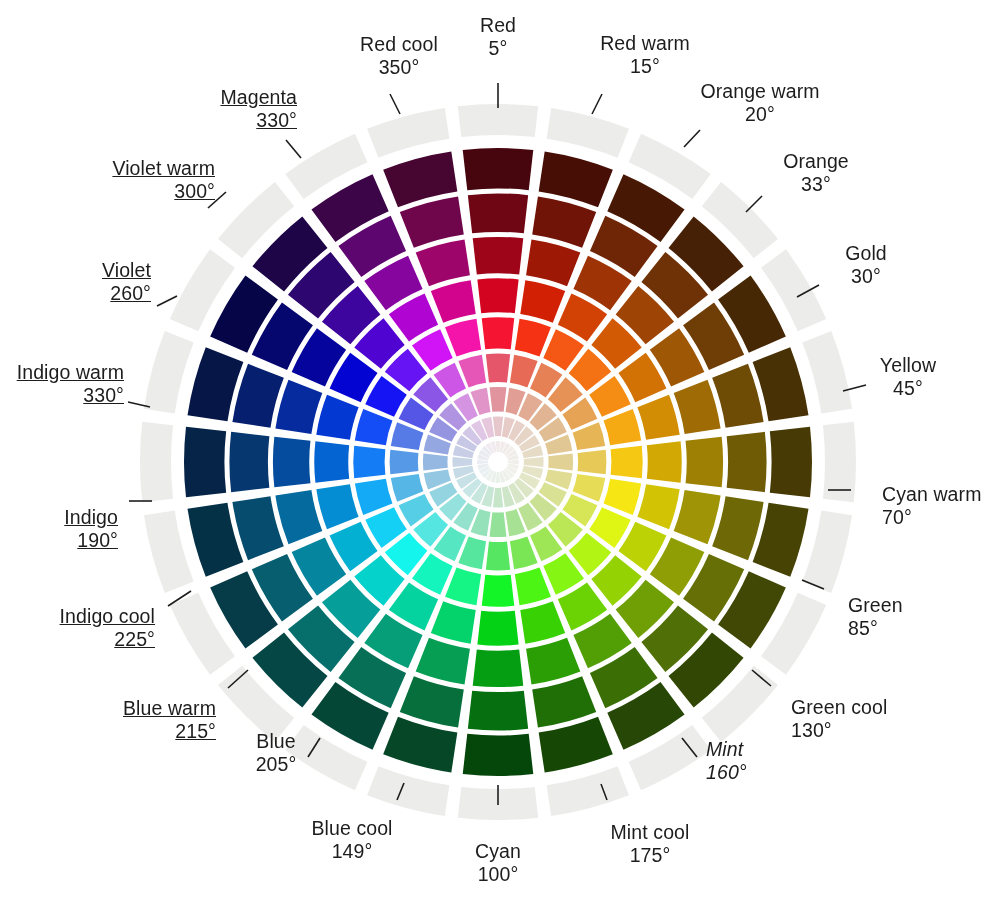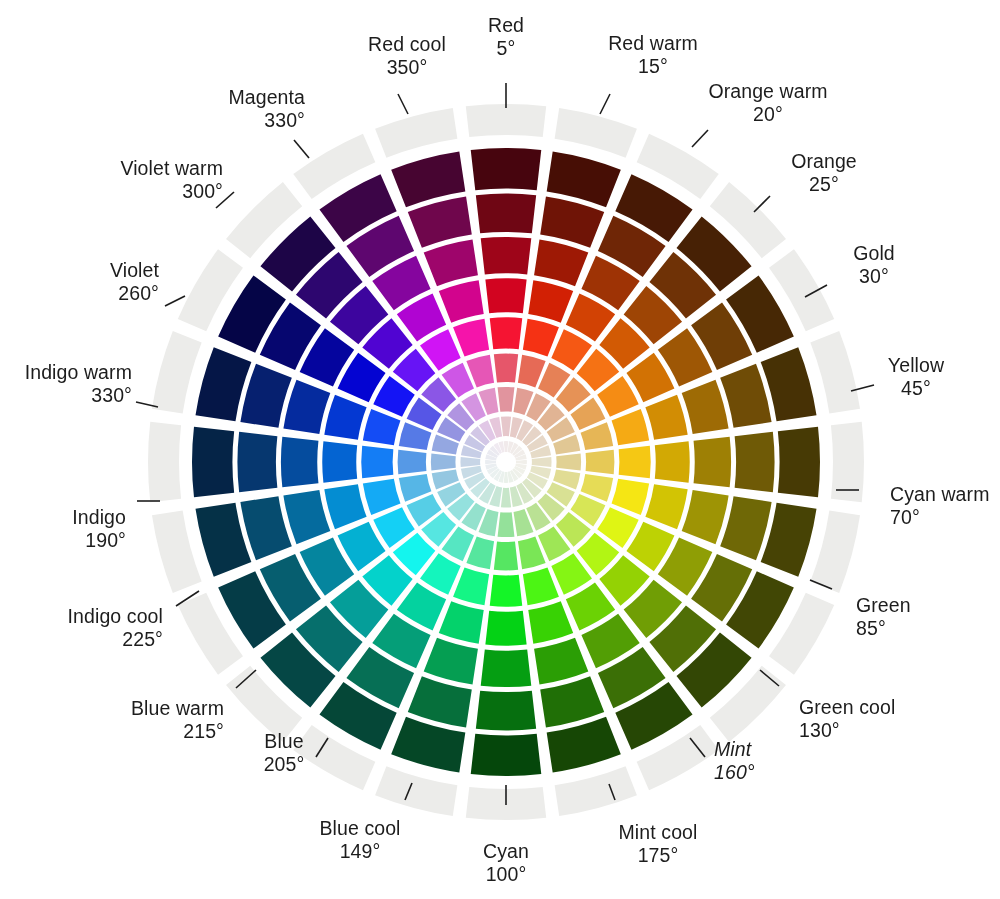"Red" #wheel-figure { margin-left: 8px -> none }
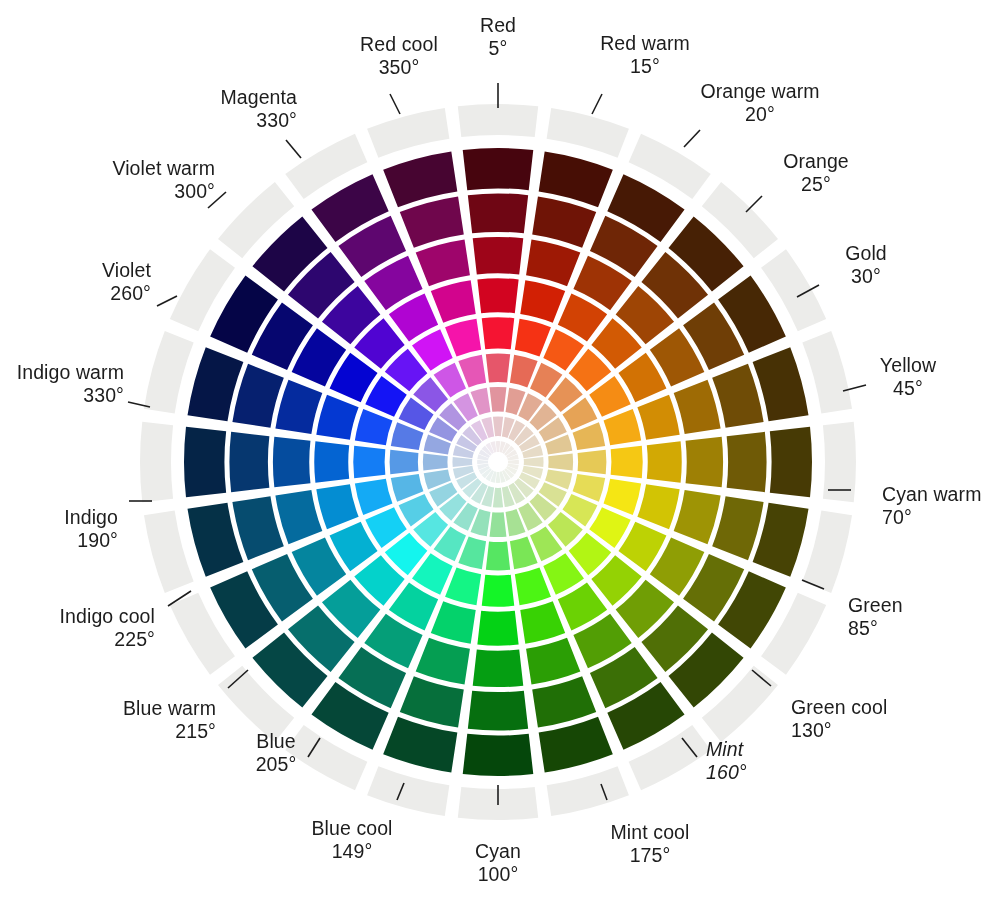"Magenta" .align-right { text-decoration: none -> underline }
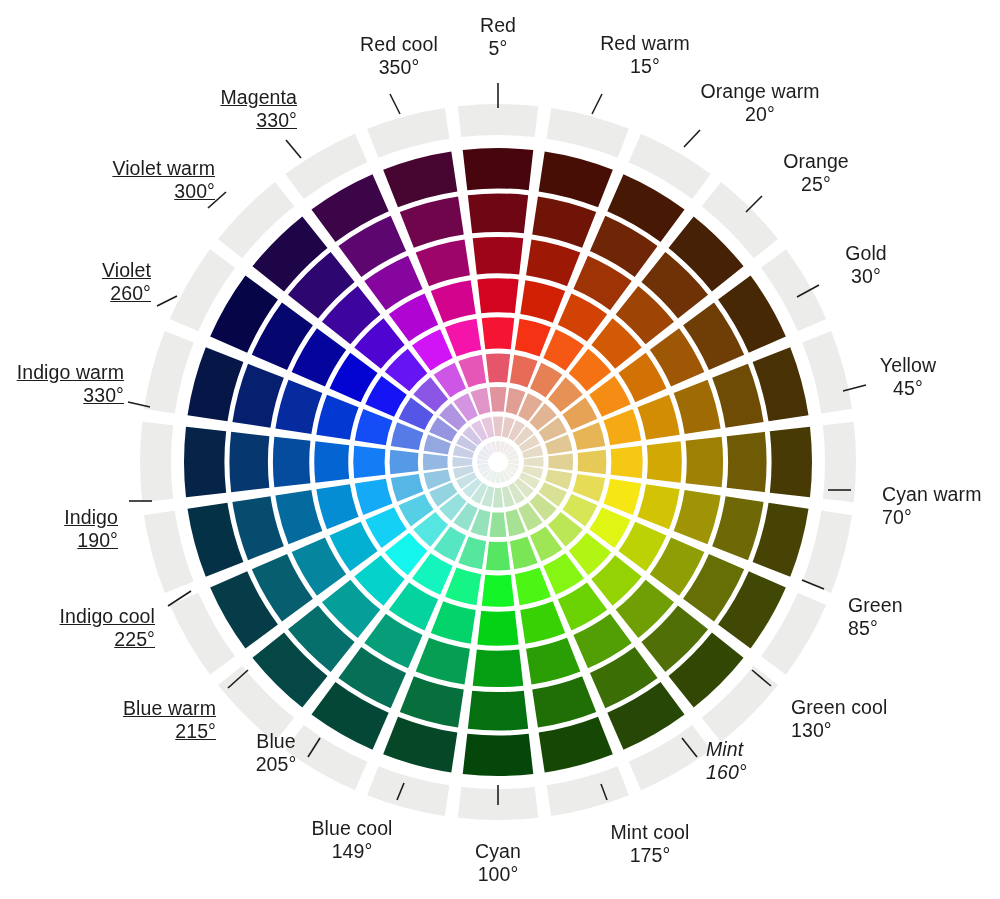"25°" span.lbl-deg { text: 25 -> 33 }
